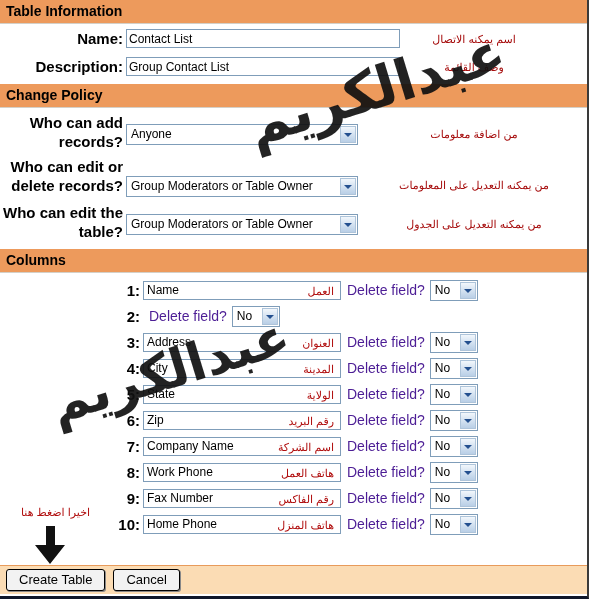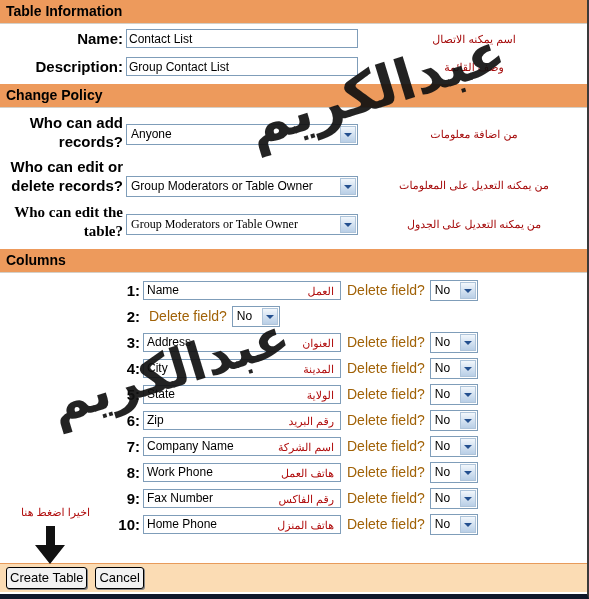"Table Information" #page { border-bottom: 5px solid #0f172a -> 3px solid #0f172a }
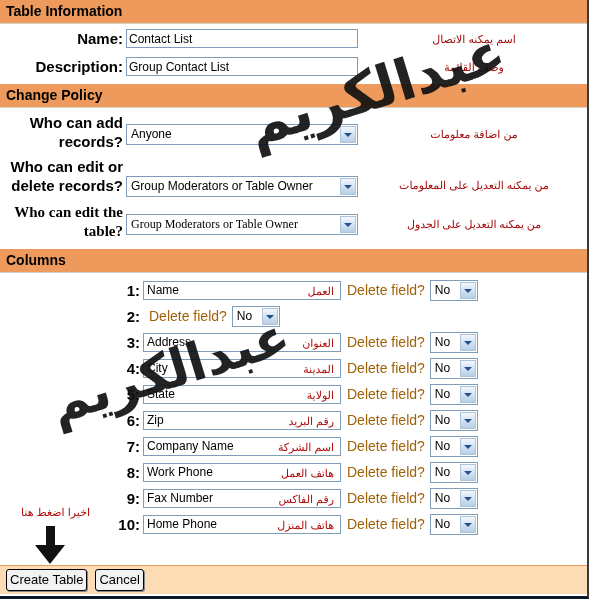"Contact List" .tinput.wide { width: 232px -> 274px }
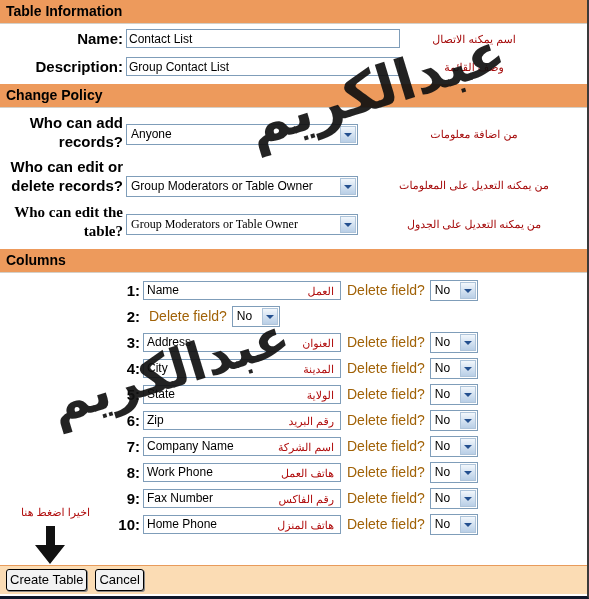"Who can edit the table?" div.frow { font-family: Liberation Serif, serif -> none }
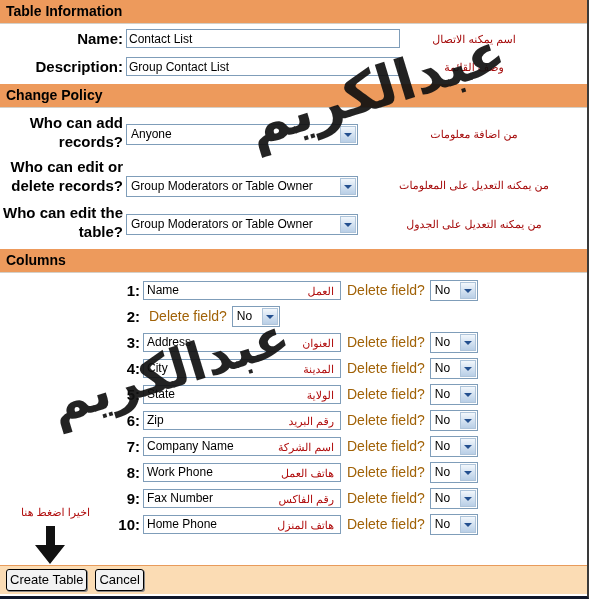"Delete field?" .cdel { color: #a16207 -> #4c1d95 }
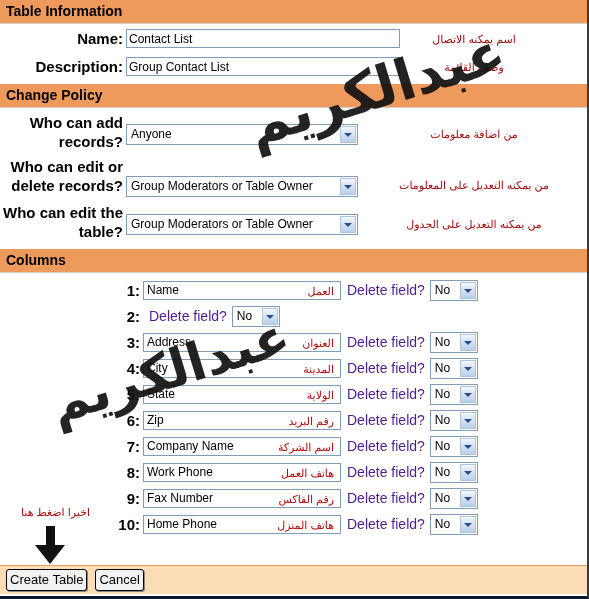"Create Table" .btn { padding: 2px 3px 3px -> 2px 12px 3px }
